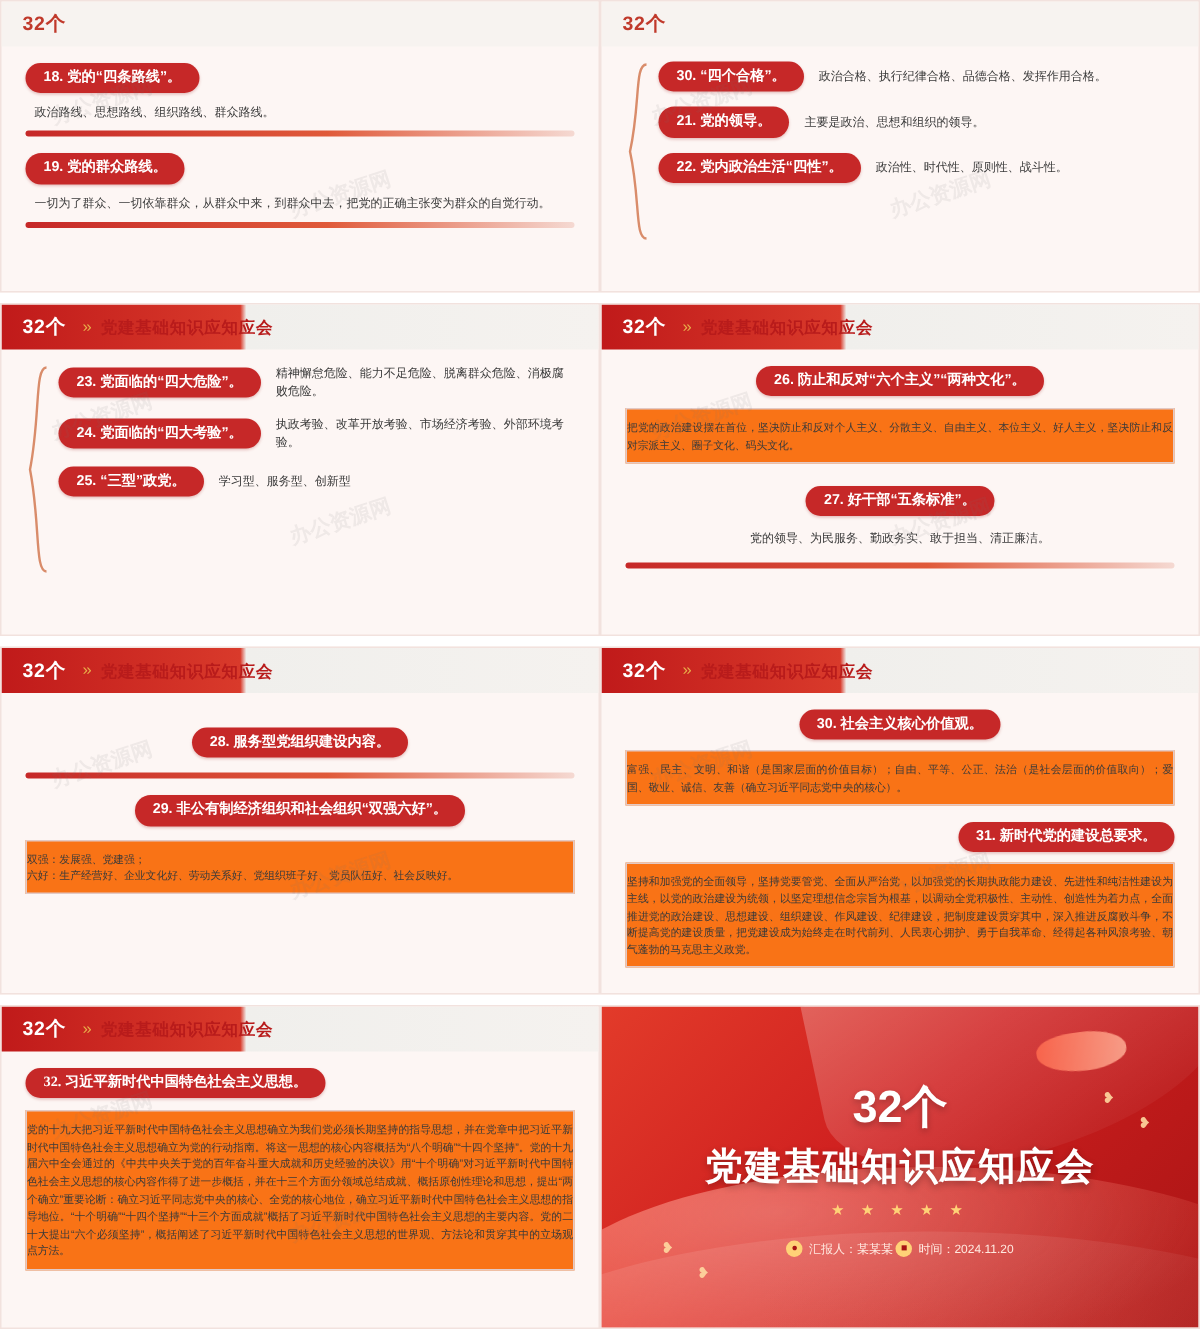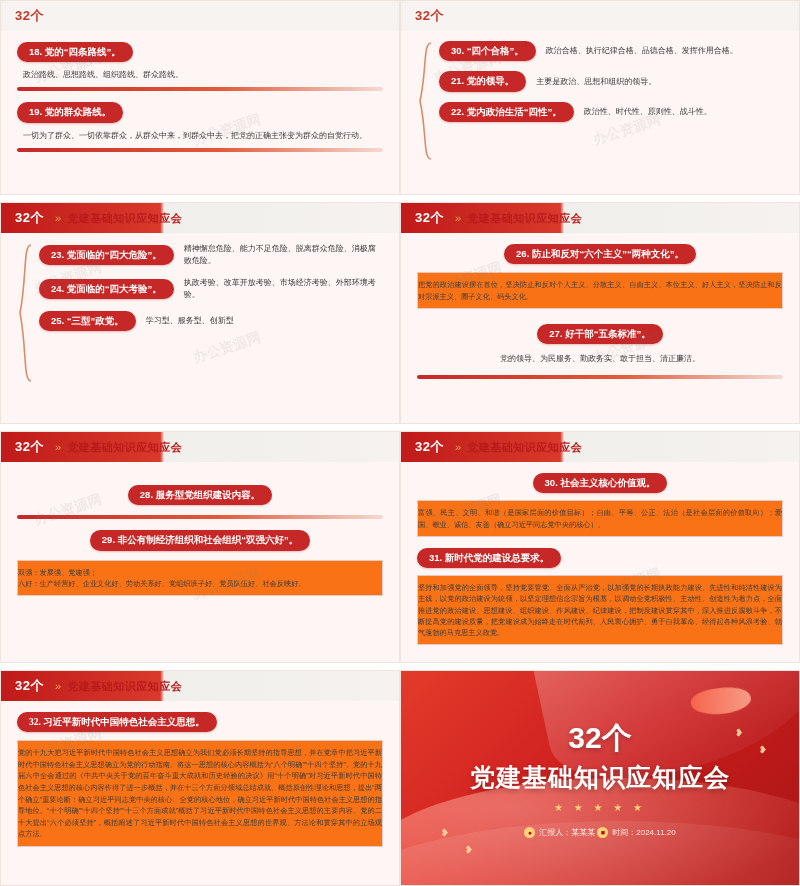"31. 新时代党的建设总要求。" div { text-align: left -> right }
